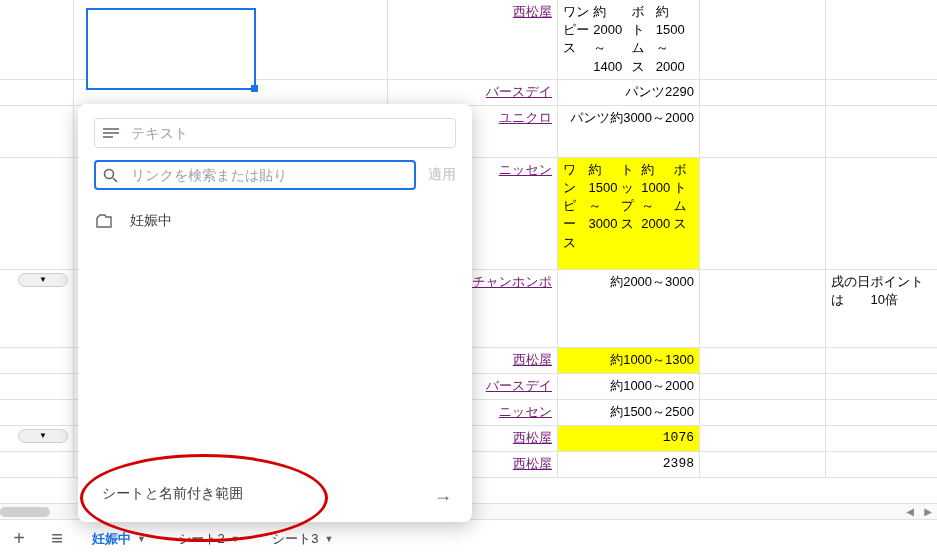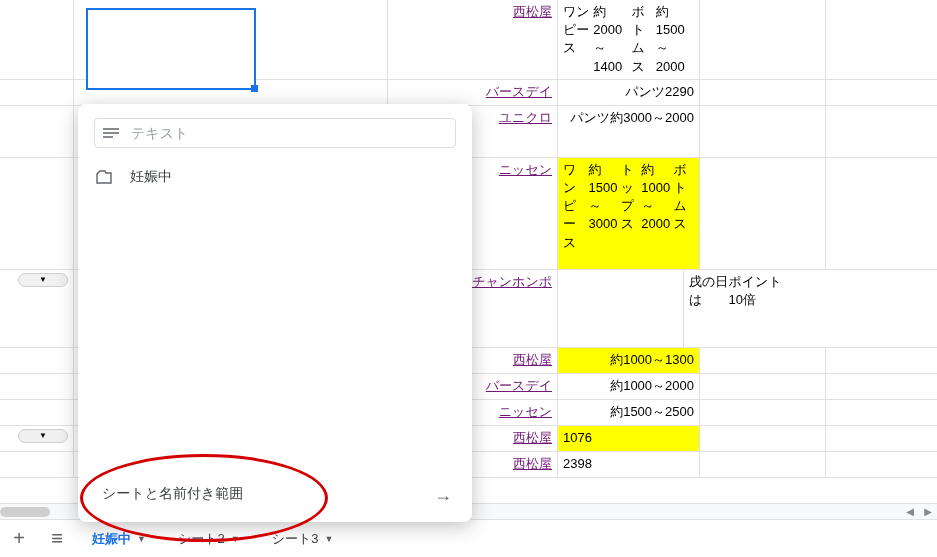"リンクを検索または貼り" div.search-row { html: none -> <div> <div> <span> <svg> <circle></circle> <line></line> </svg> </span> <input> </div> <span>適用</span> </div> }
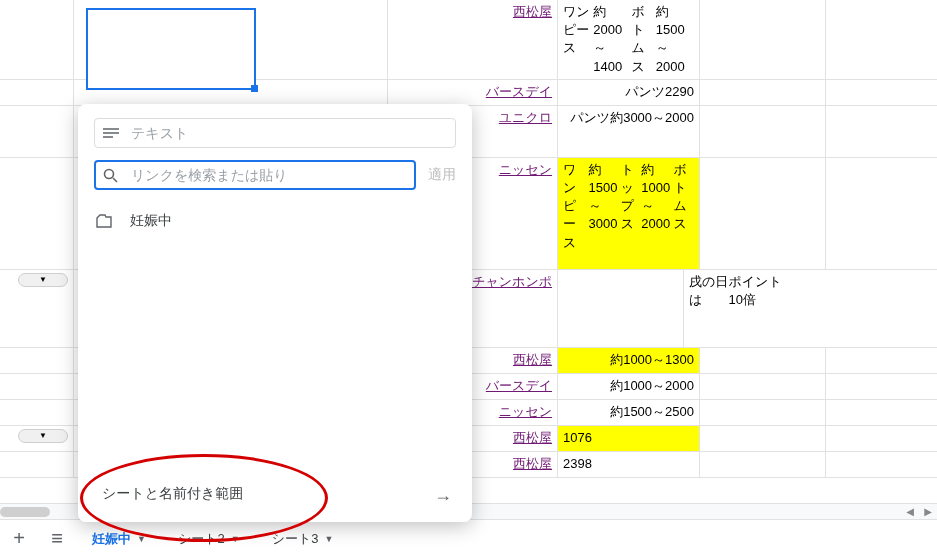"約2000～3000" div.cell { html: none -> <div> <div>約2000～3000</div> </div> }
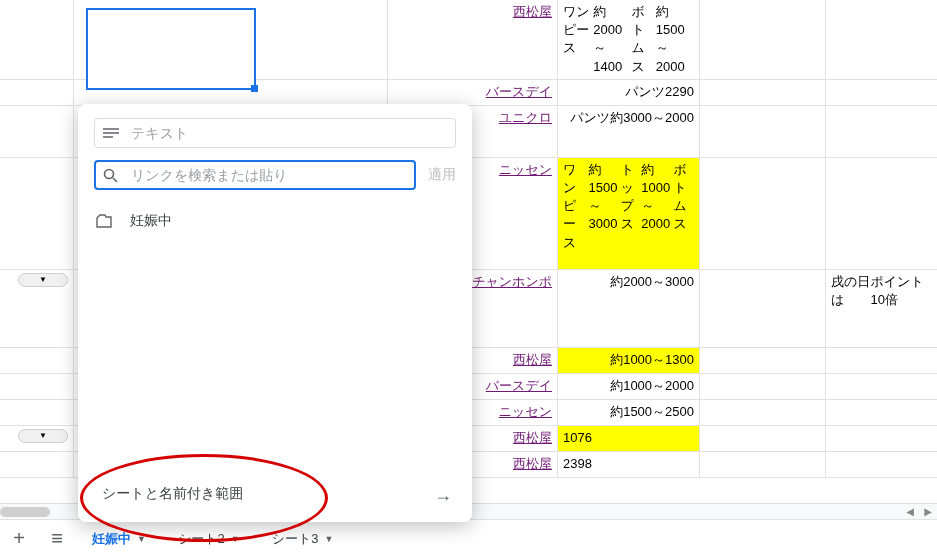"1076" .num { font-family: none -> Liberation Mono, monospace; justify-content: flex-start -> flex-end }
